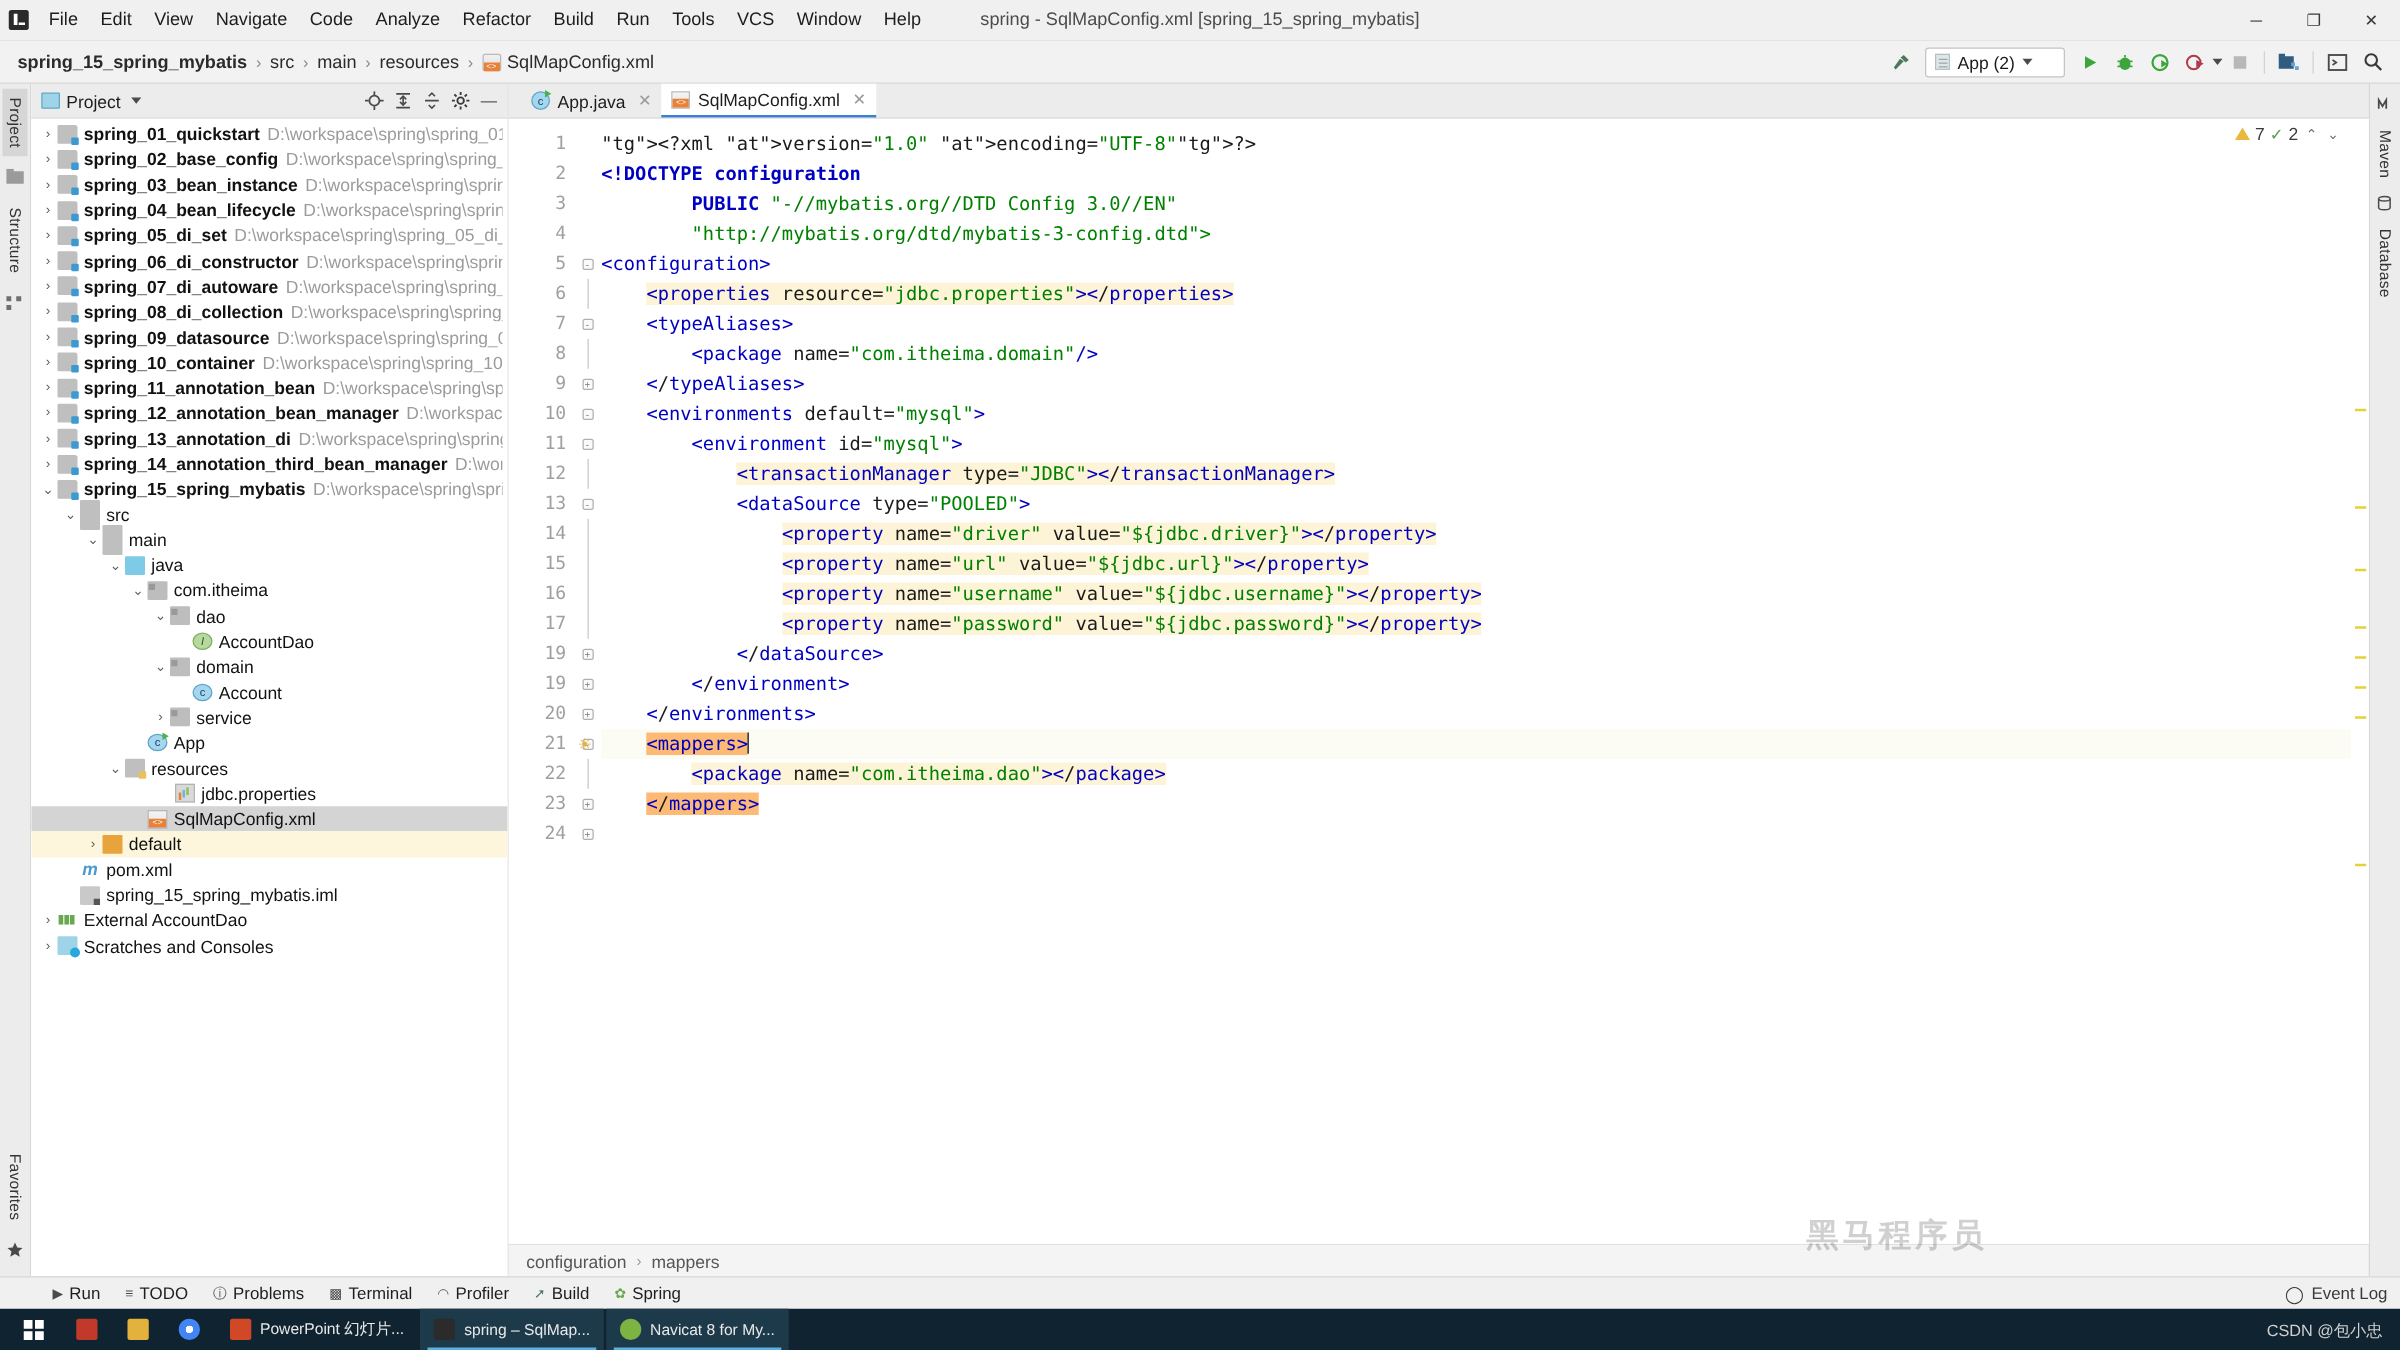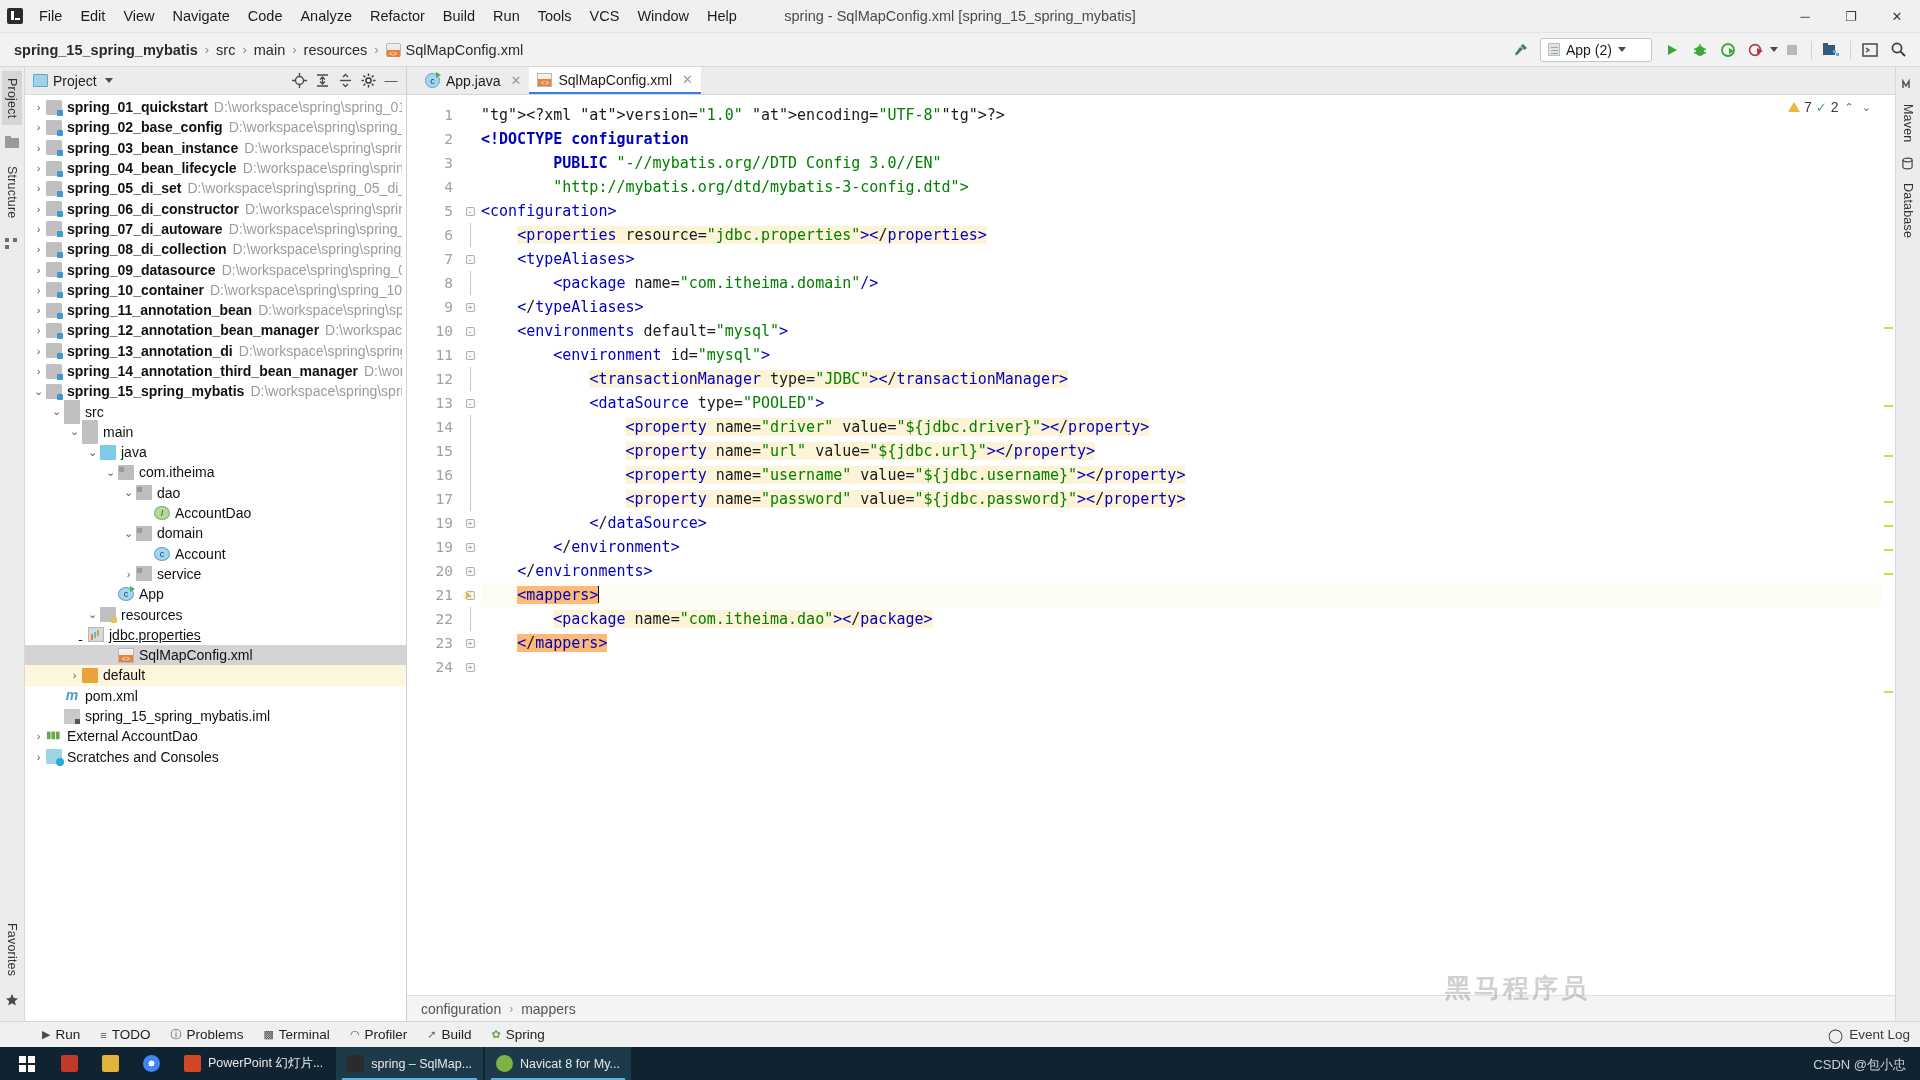"jdbc.properties" div.trow { padding-left: 48px -> 100px; text-decoration: underline -> none }
